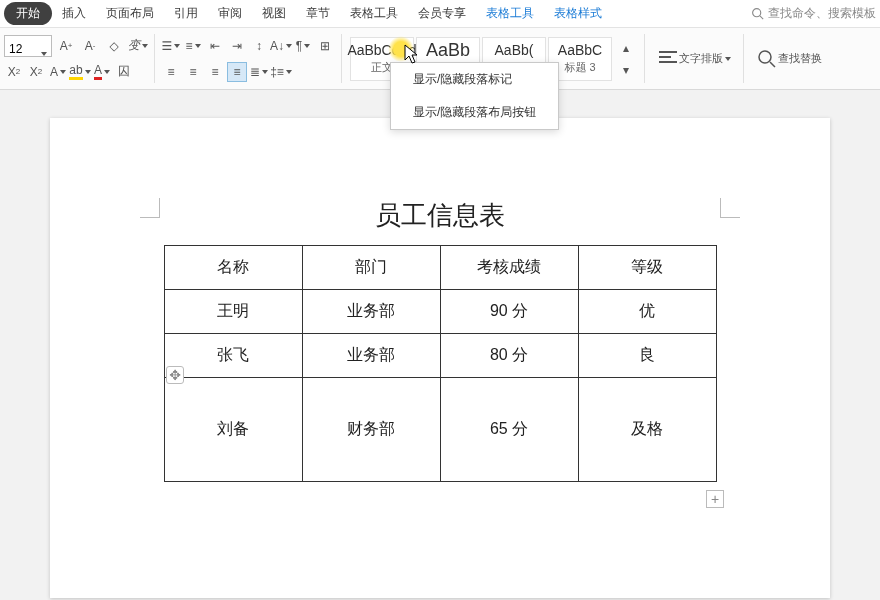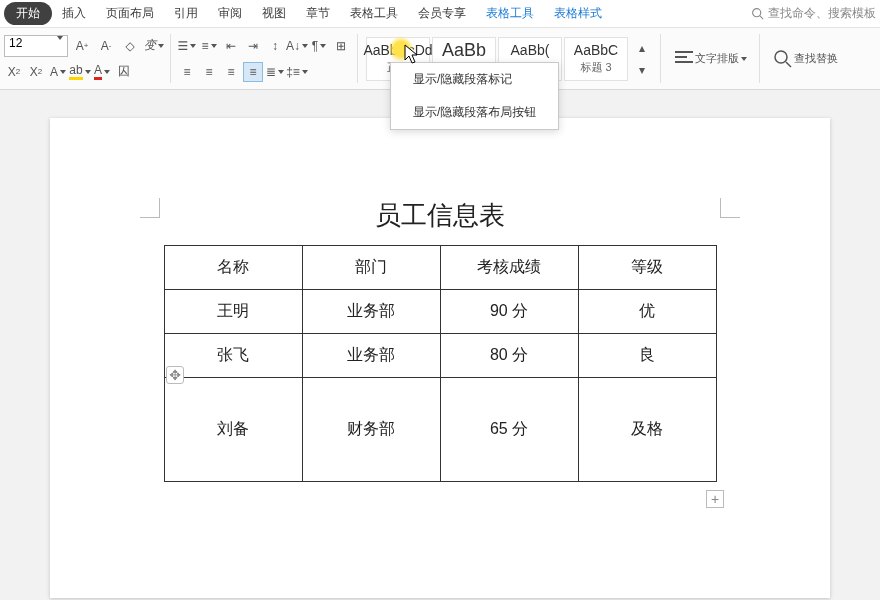"12" .fontsize-box { align-items: flex-start -> flex-end; width: 64px -> 48px }
